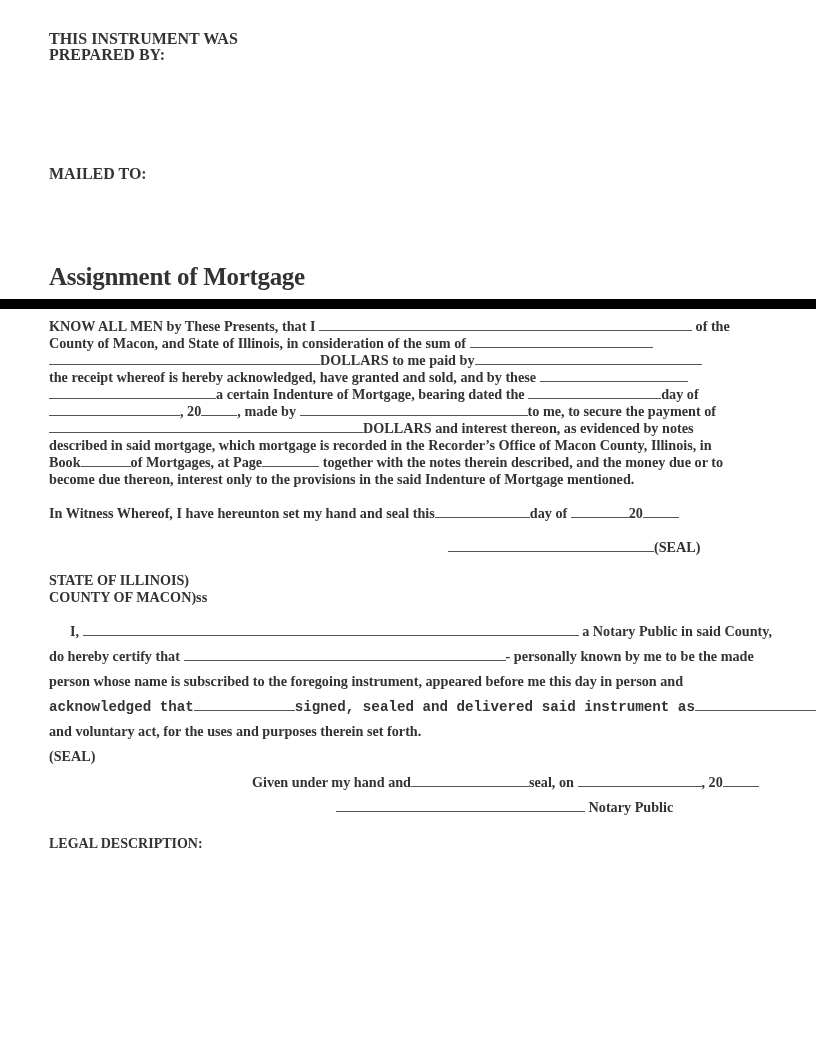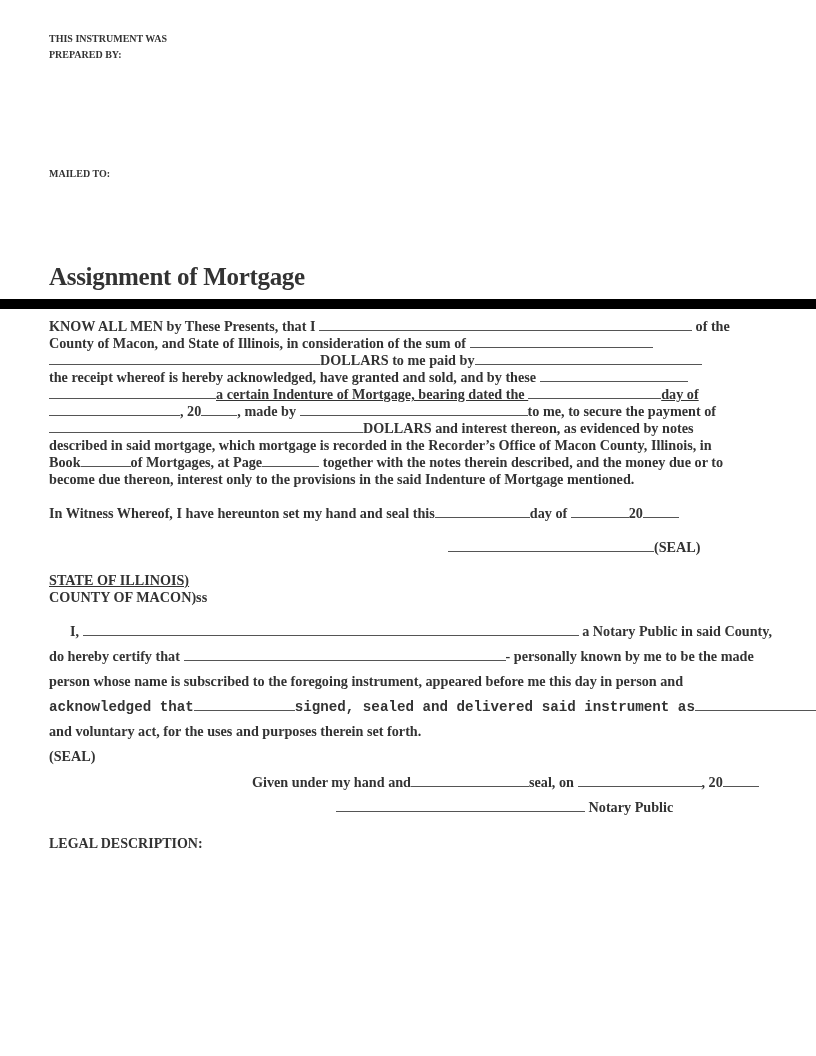"THIS INSTRUMENT WAS" .hdr { font-size: 10px -> 16px }
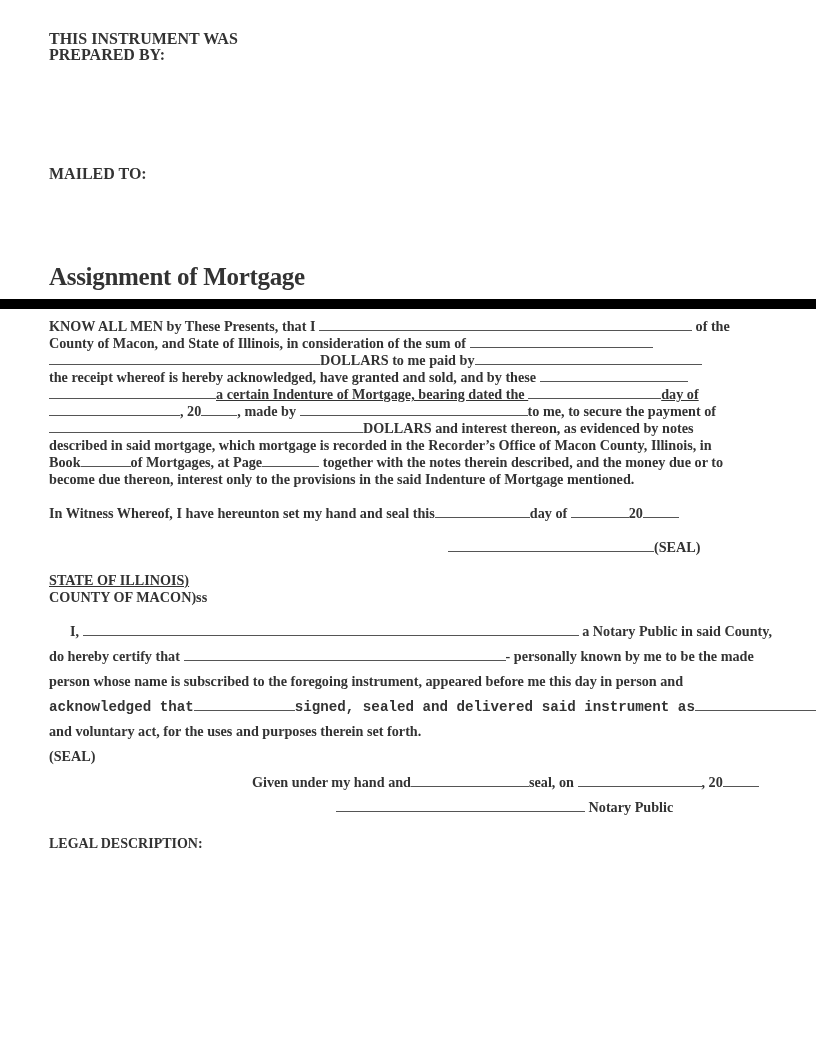"a certain Indenture of Mortgage," div.line { text-decoration: underline -> none }
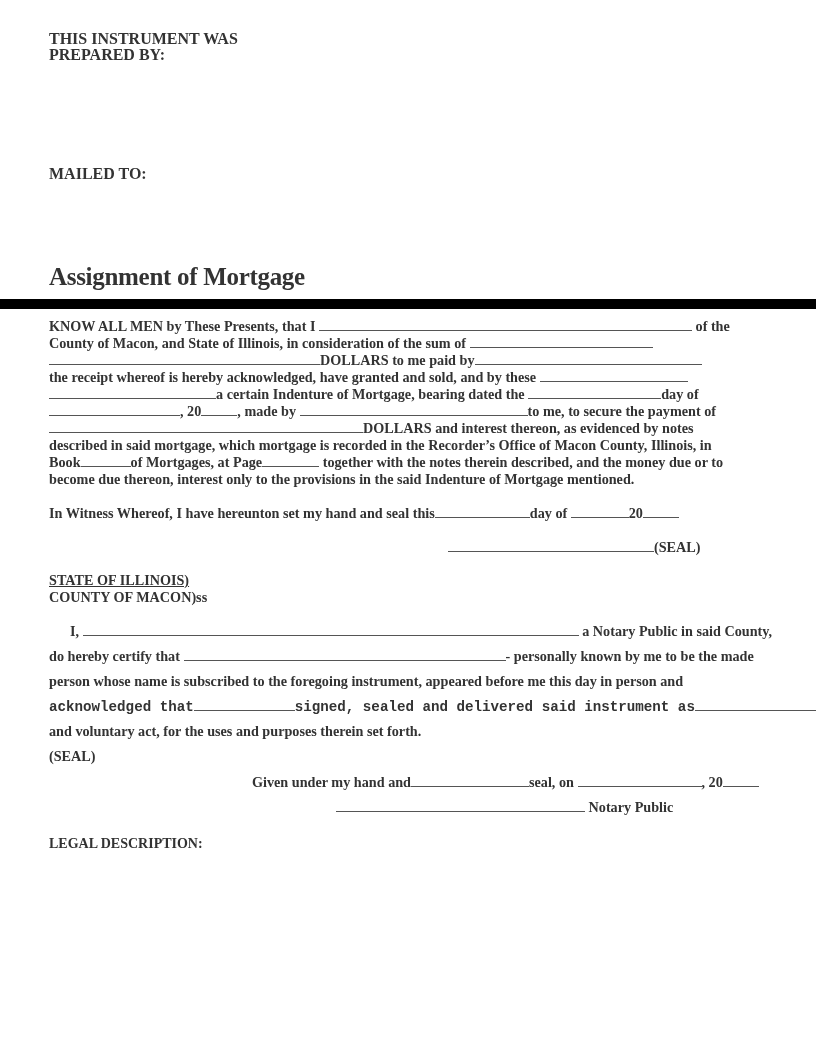"STATE OF ILLINOIS)" div.line { text-decoration: underline -> none }
